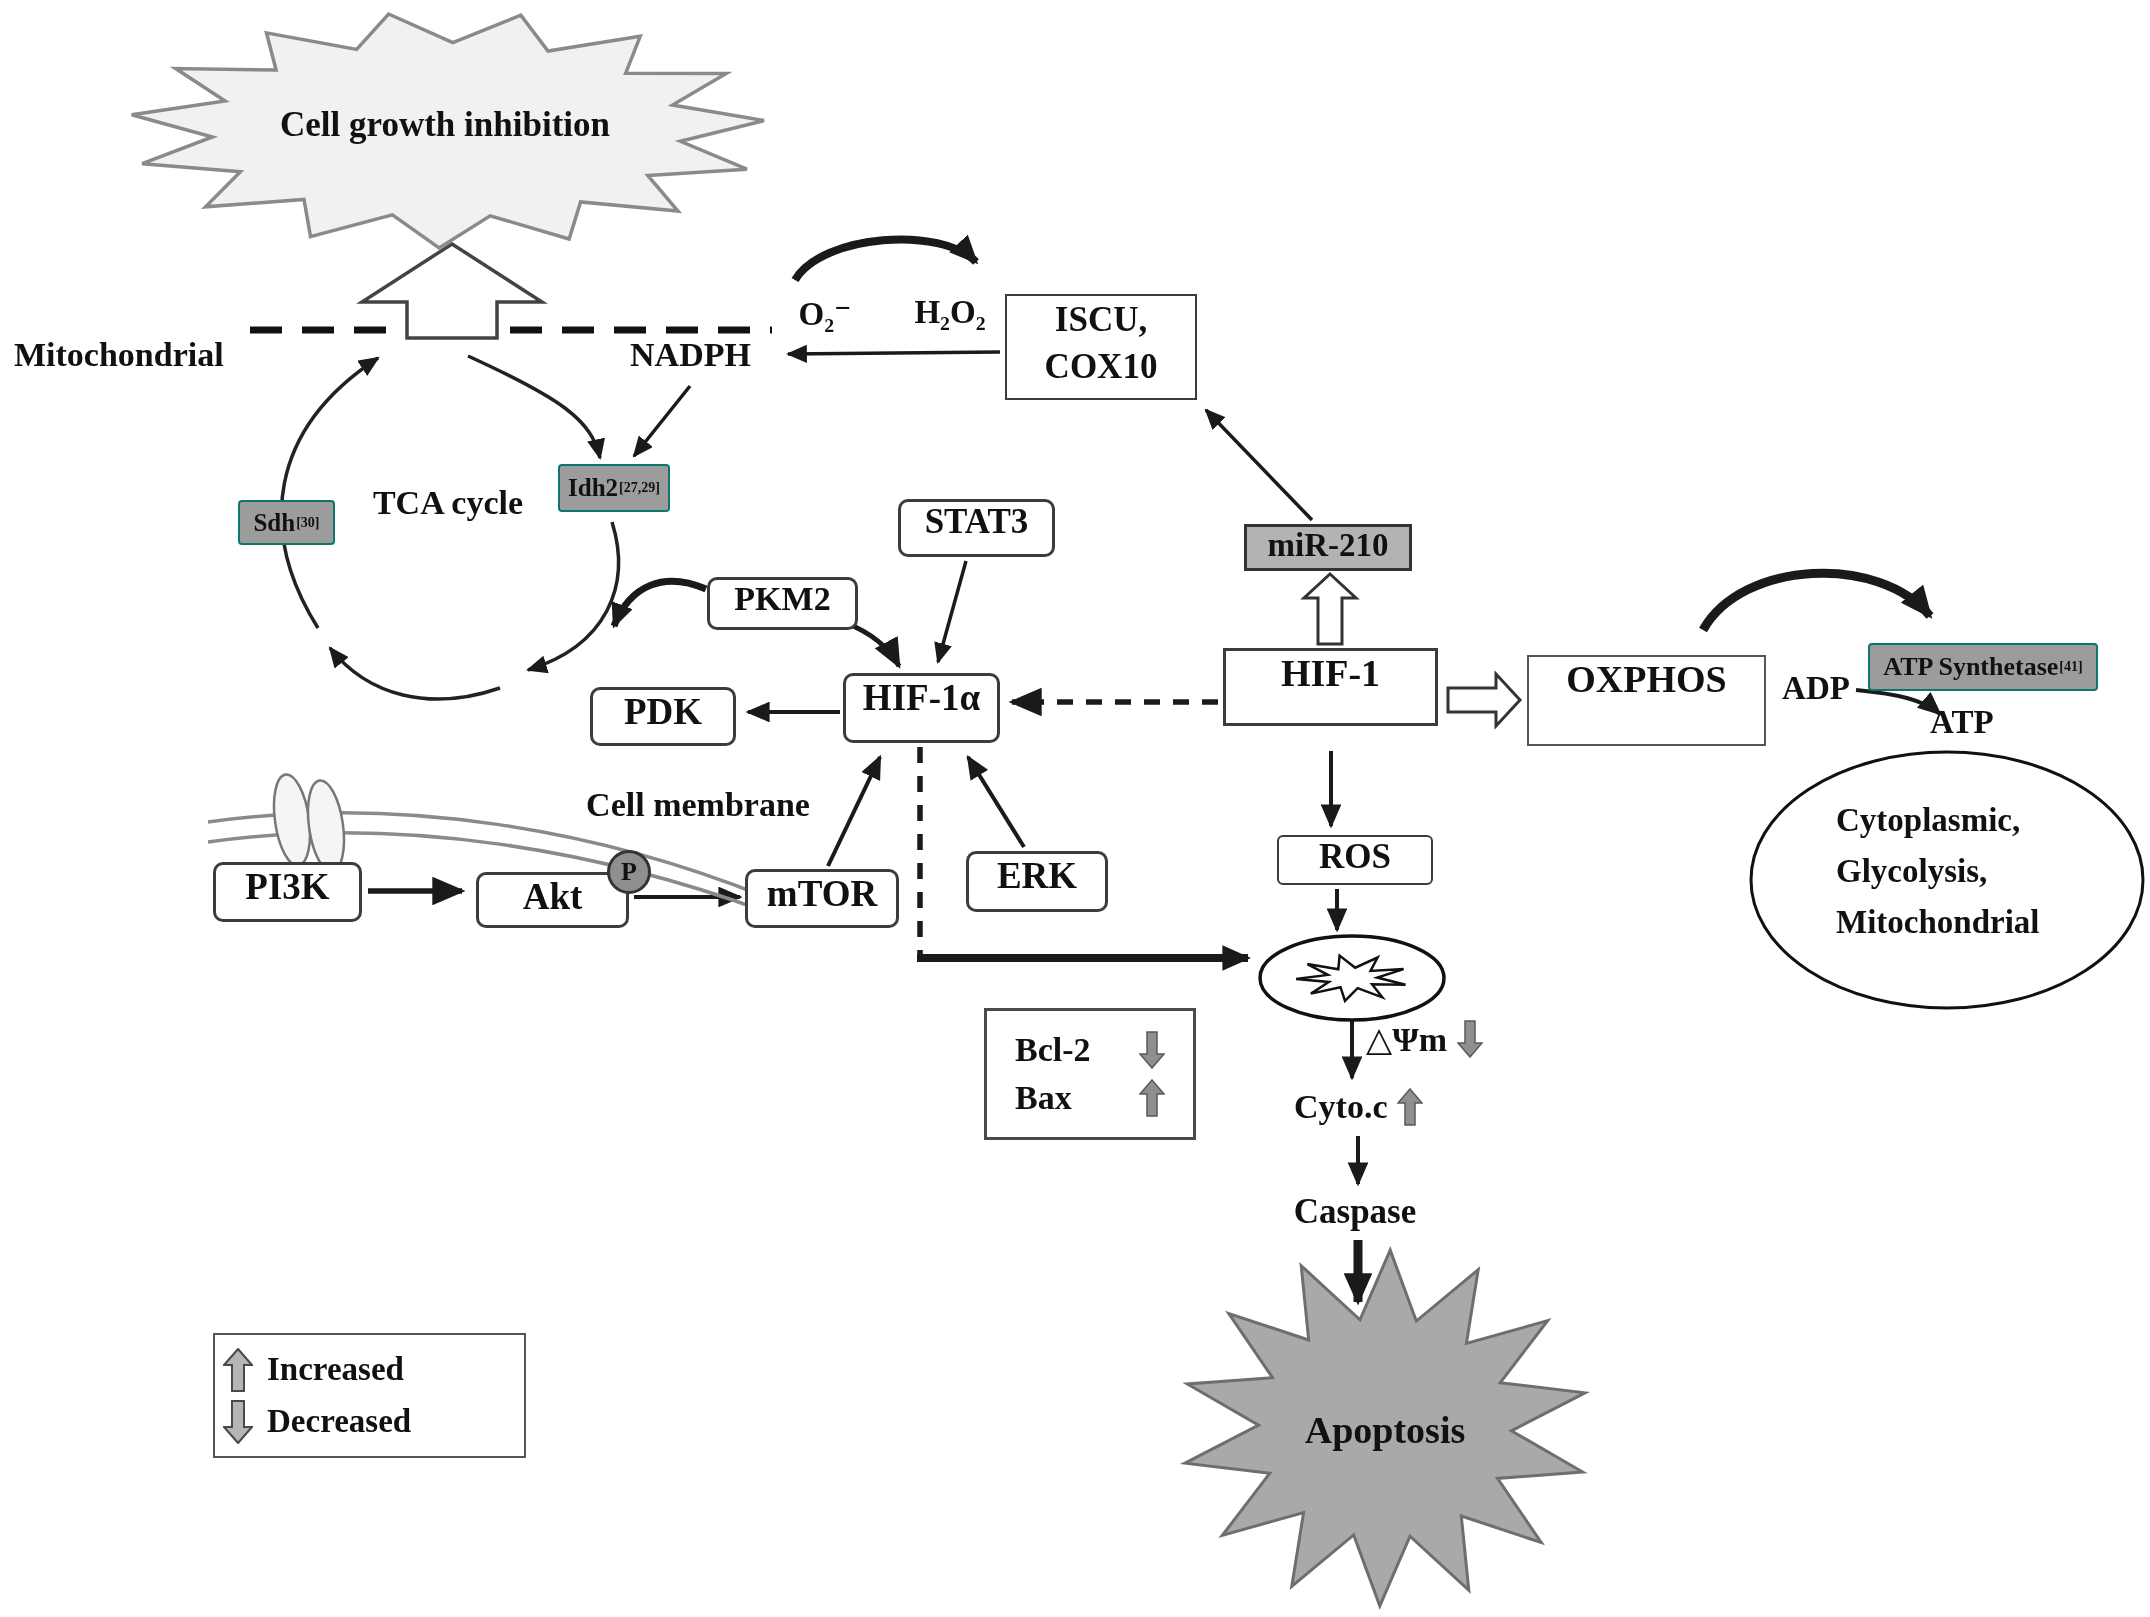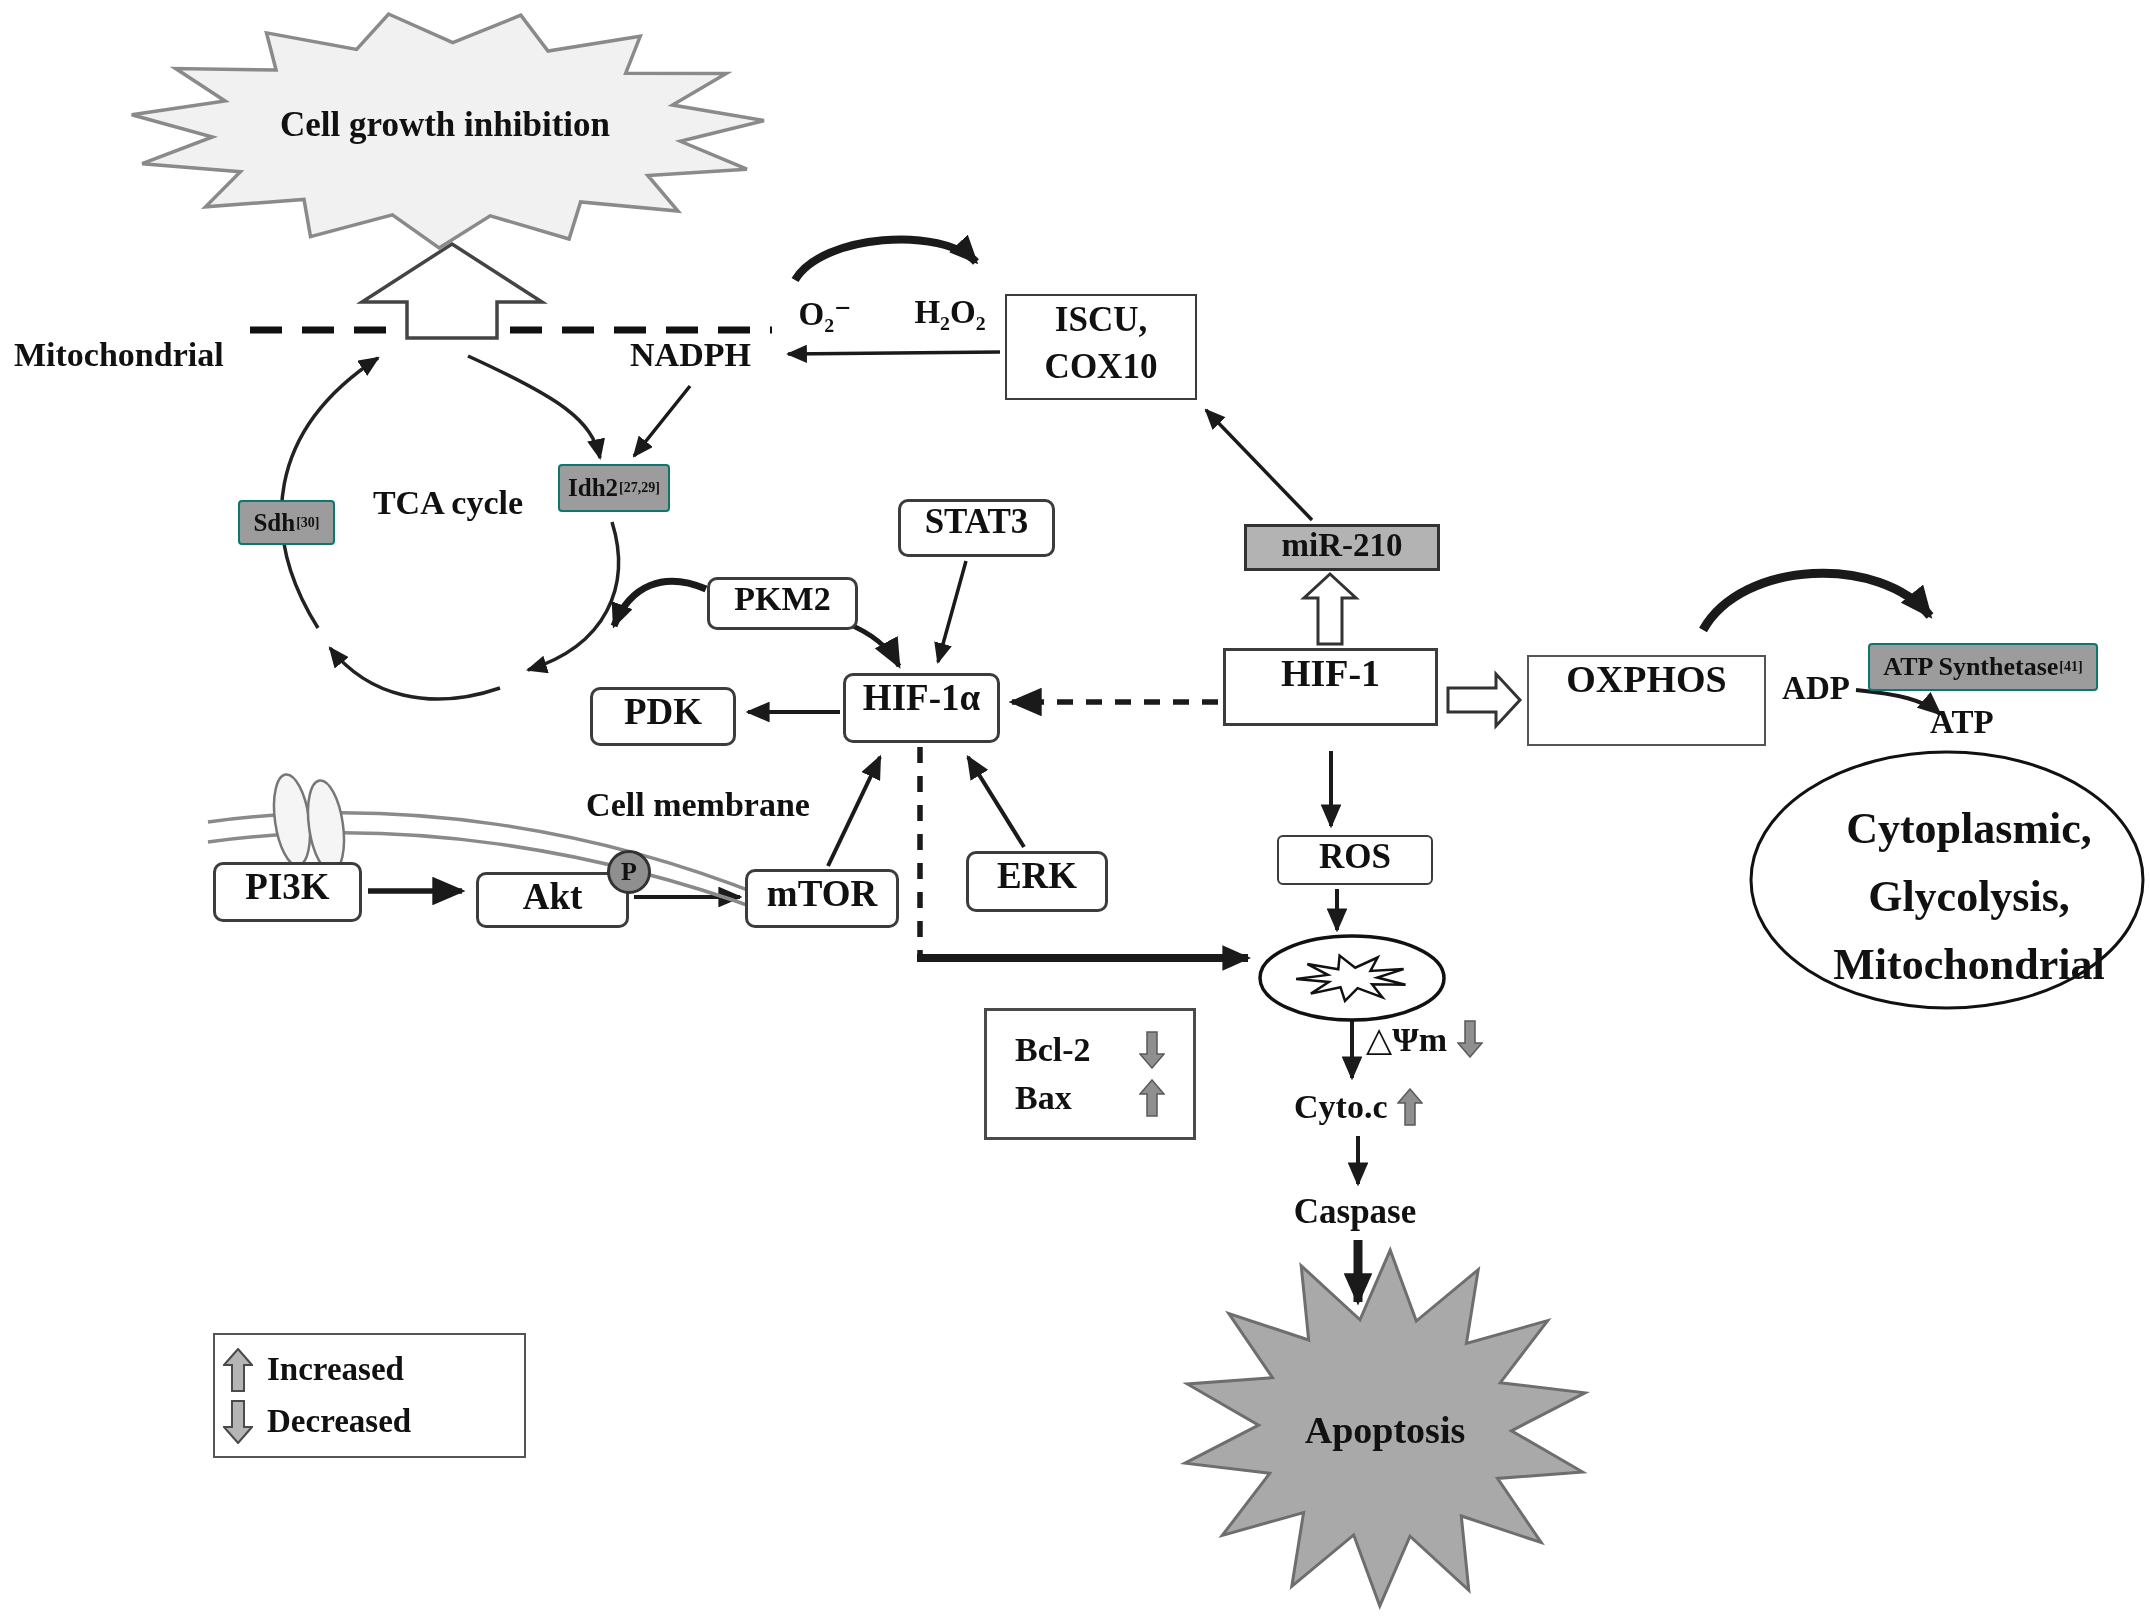"miR-210" div.box { width: 196px -> 168px }
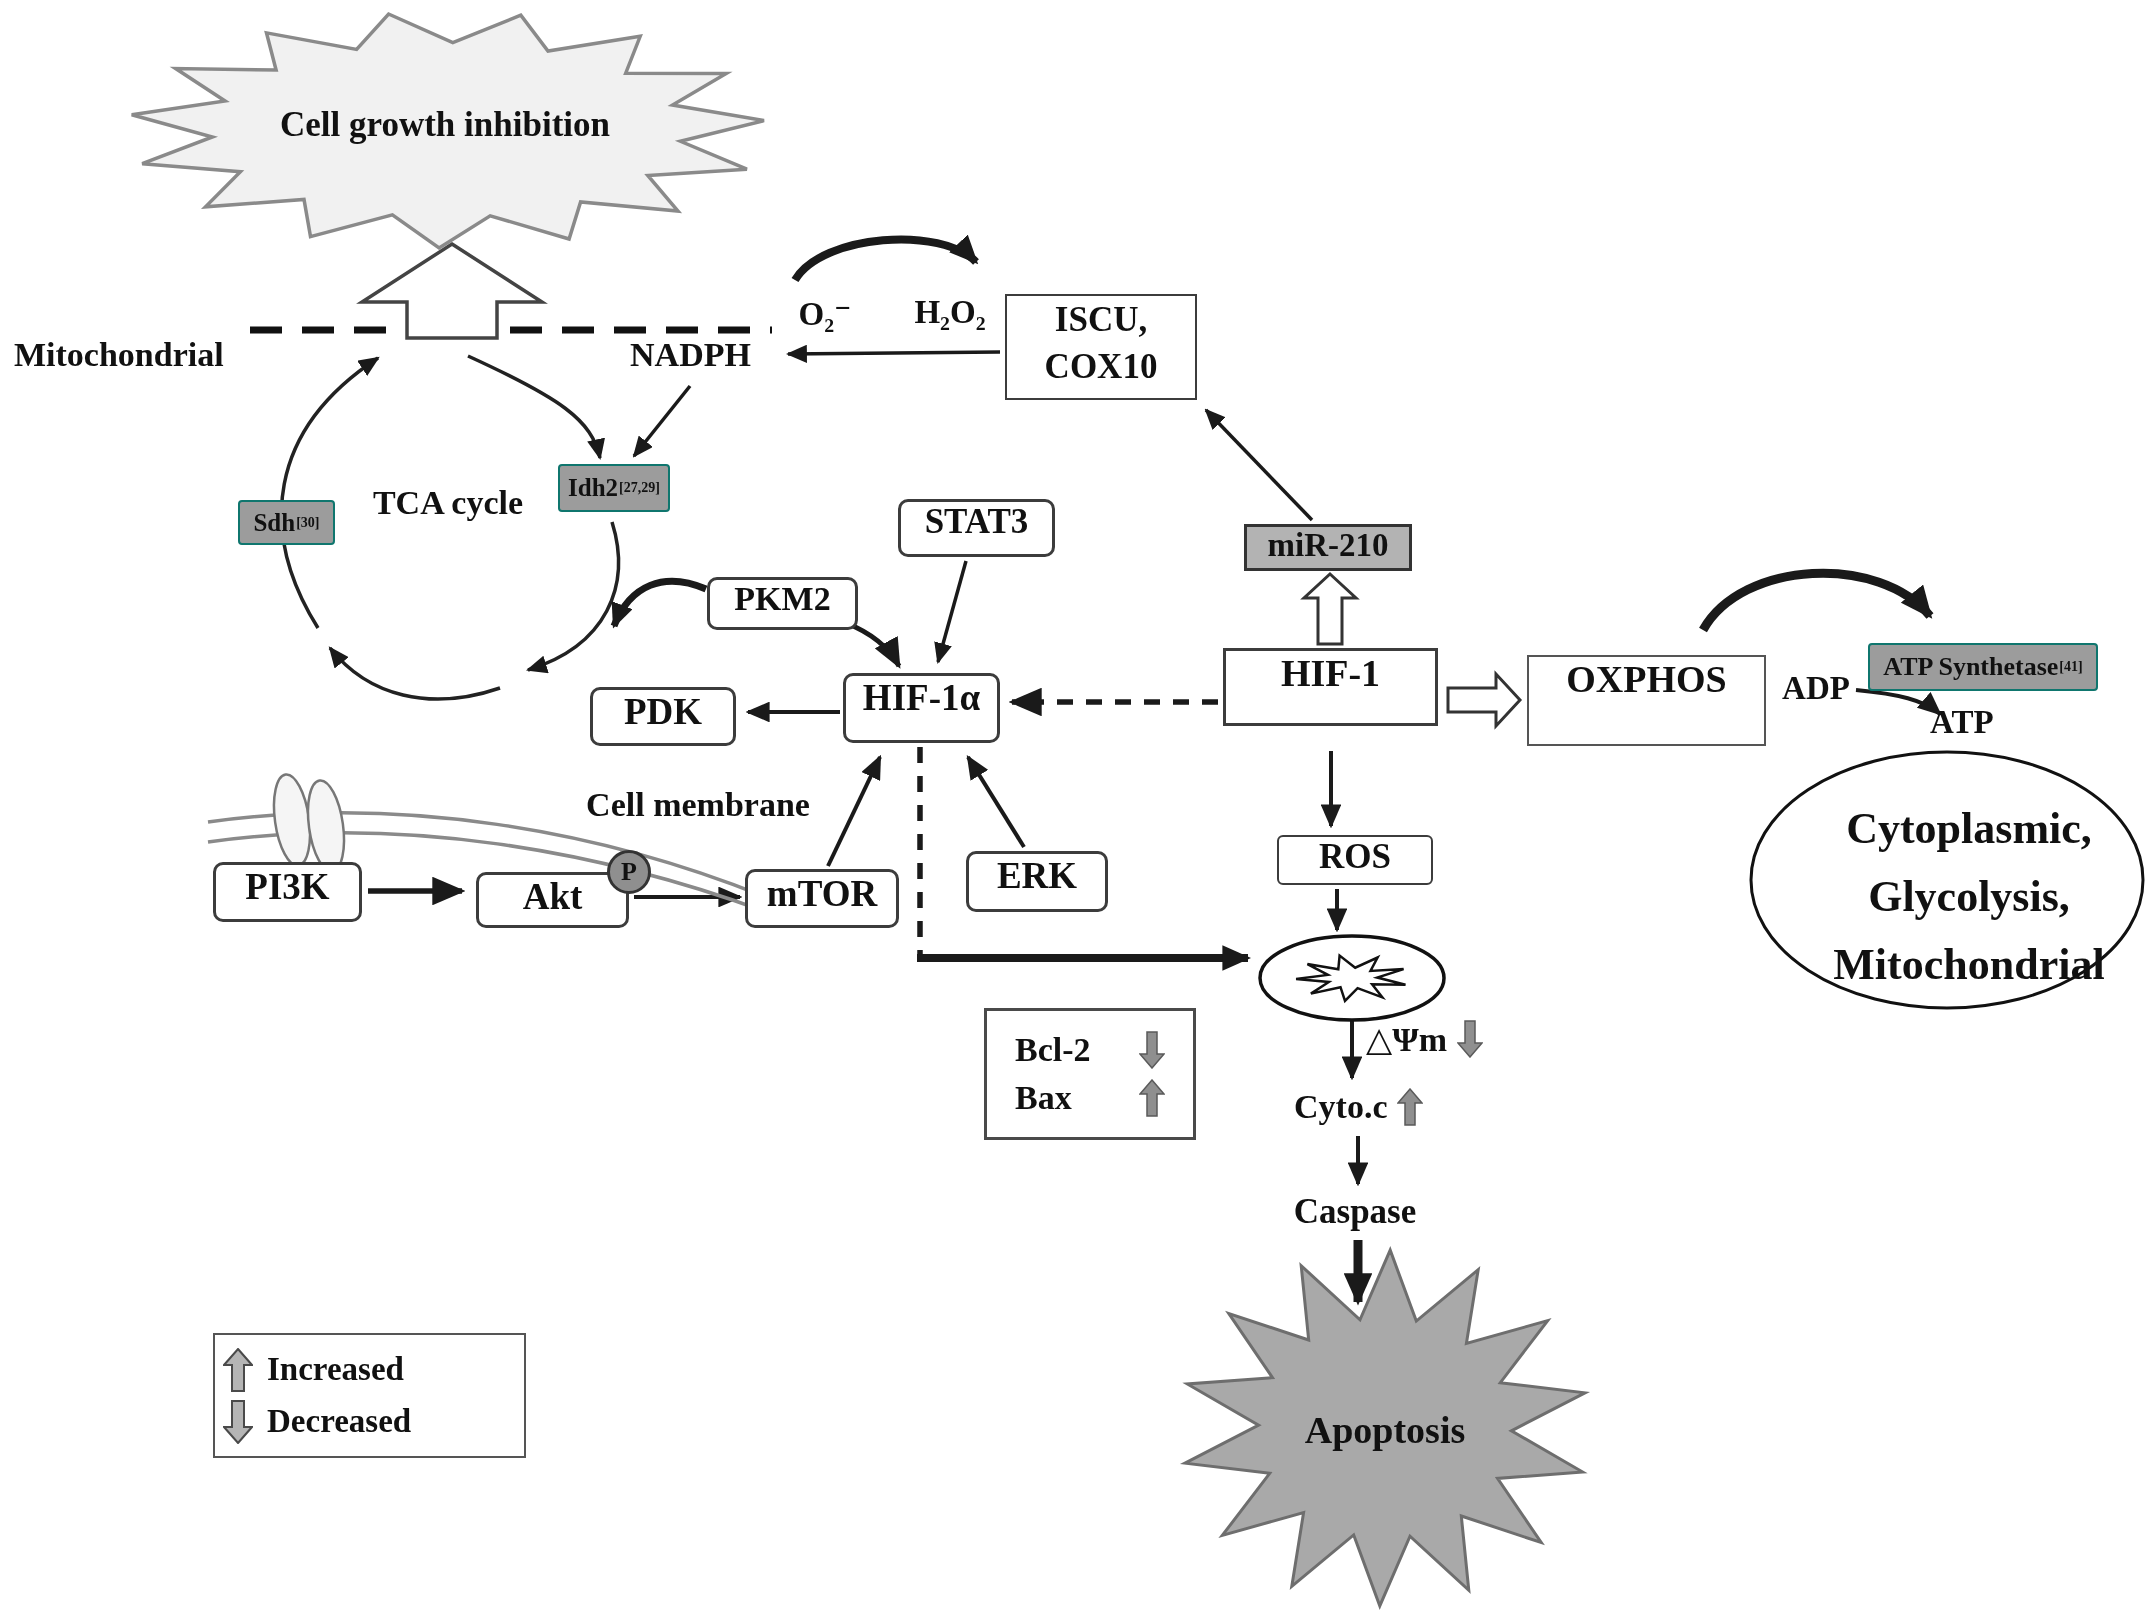"Cytoplasmic," div.lbl { align-items: center -> none; font-size: 44px -> 33px }
